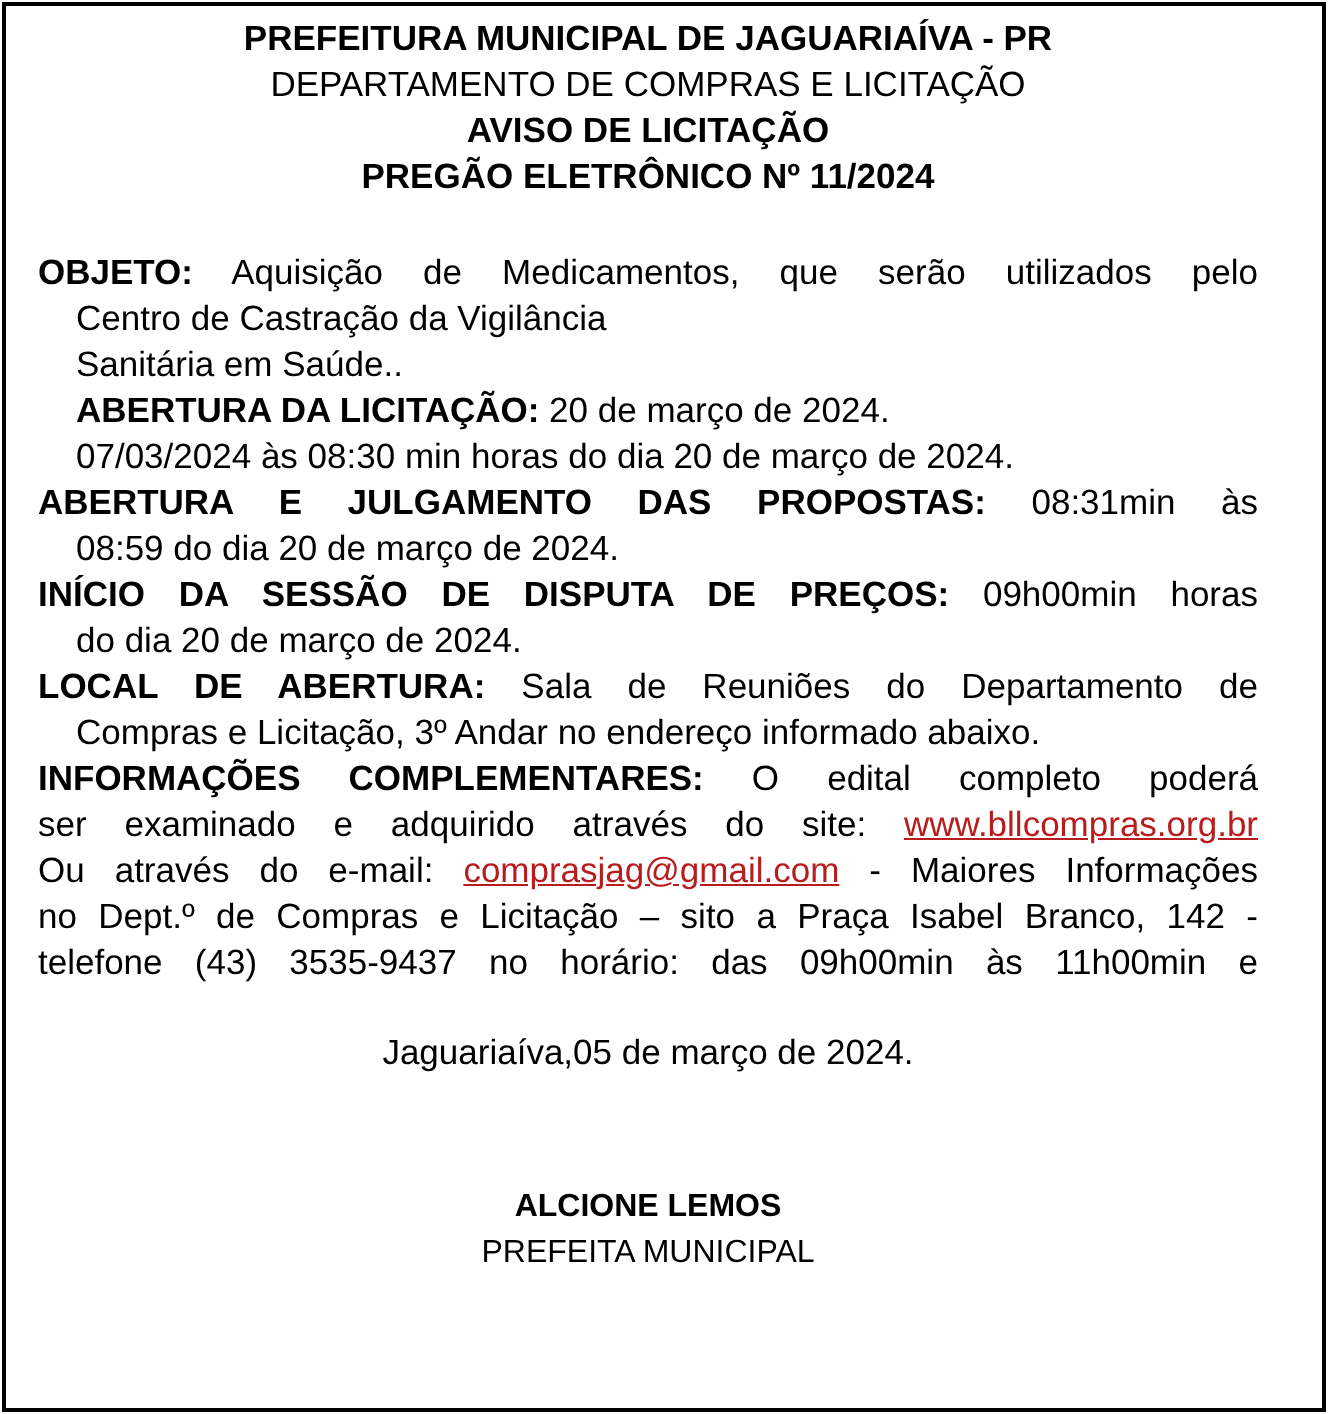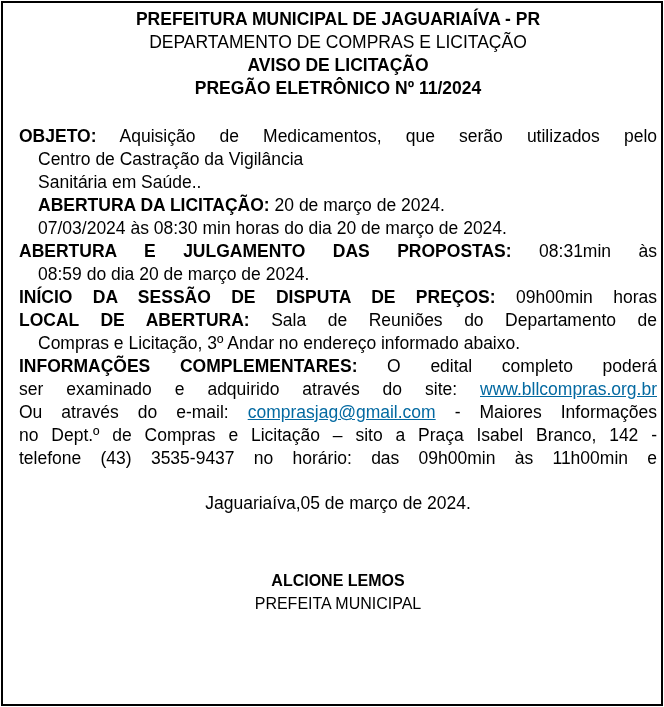"PREFEITURA MUNICIPAL DE JAGUARIAÍVA -" .frame { padding: 5px 4px 0 16px -> 5px 32px 0 16px }
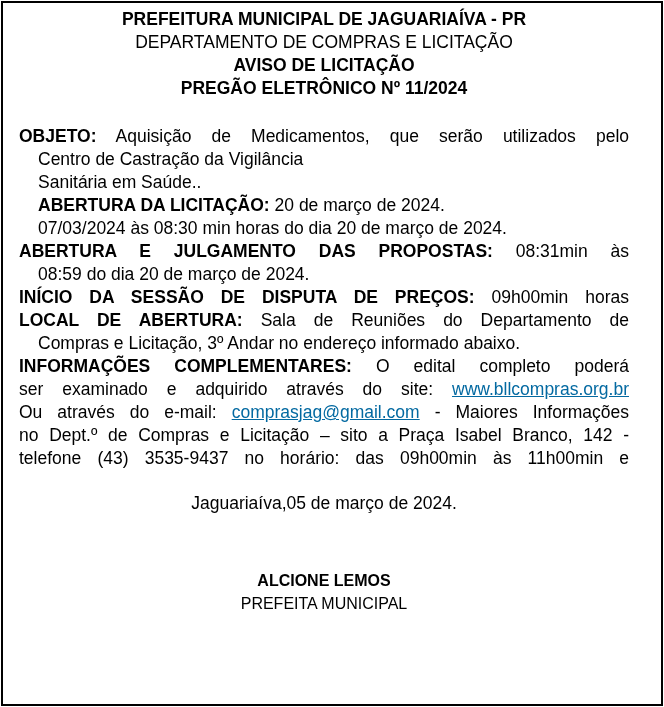"do dia 20 de março" div.line { html: none -> <div><span>do dia 20 de março de 2024.</span></div> }
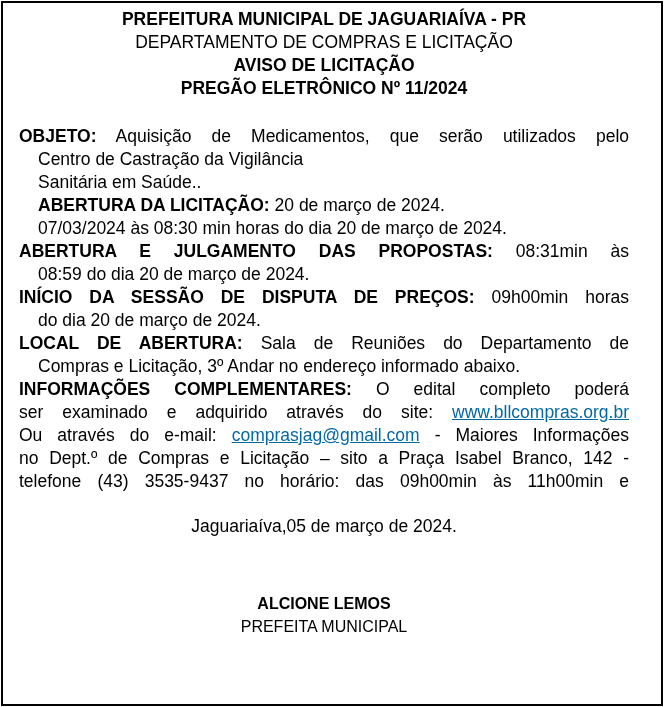"www.bllcompras.org.br" .lnk { color: #0369a1 -> #b91c1c }
